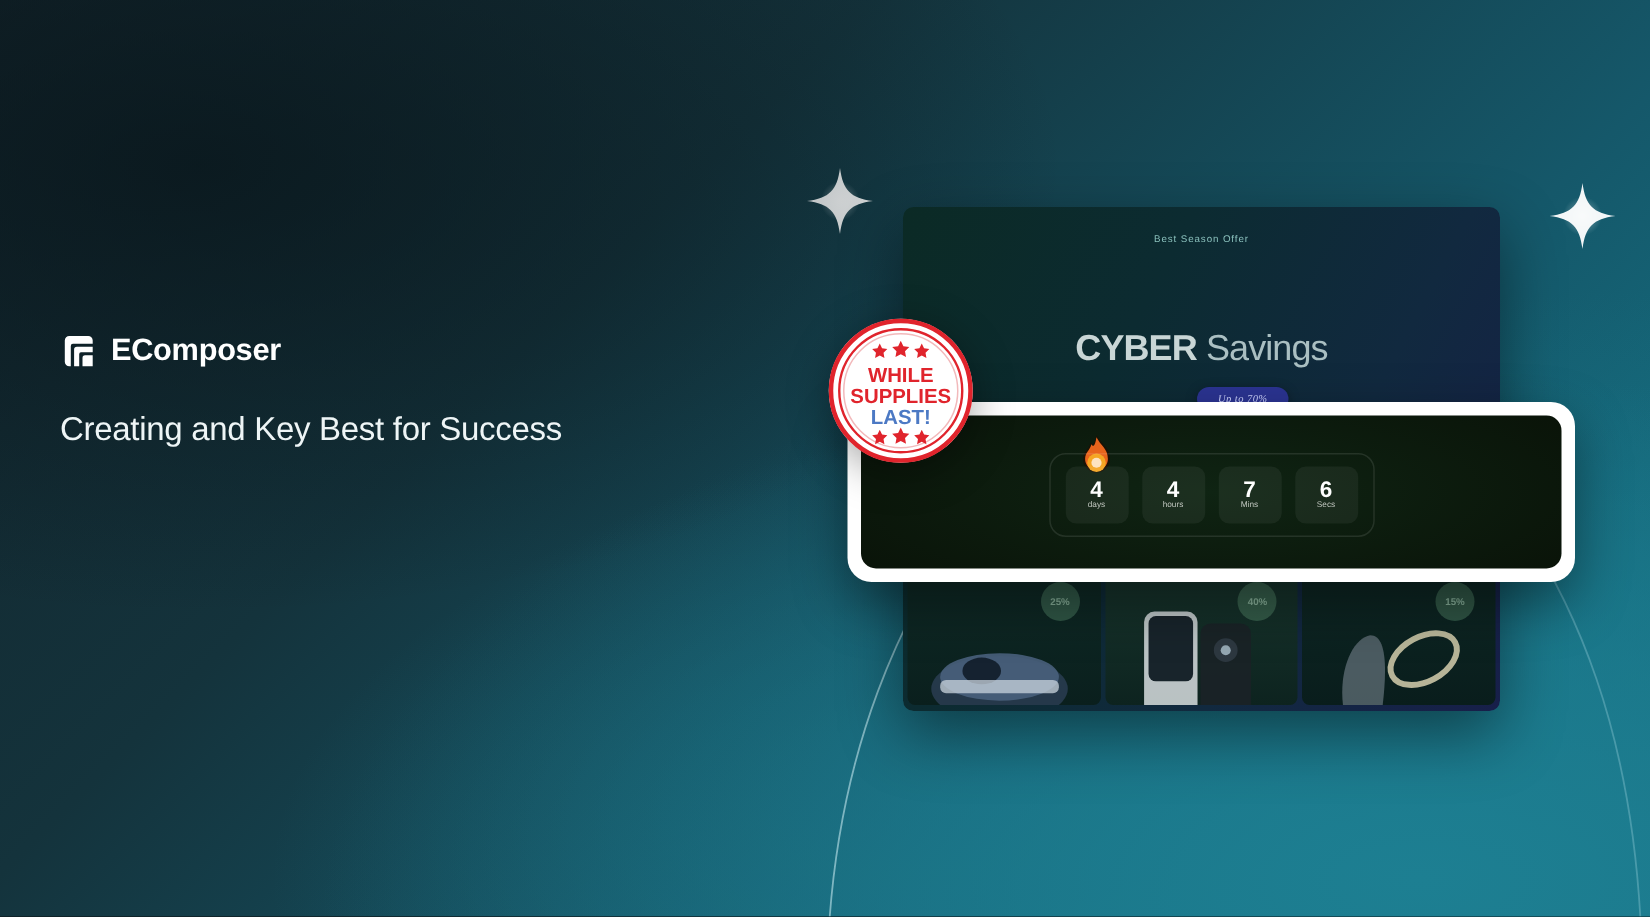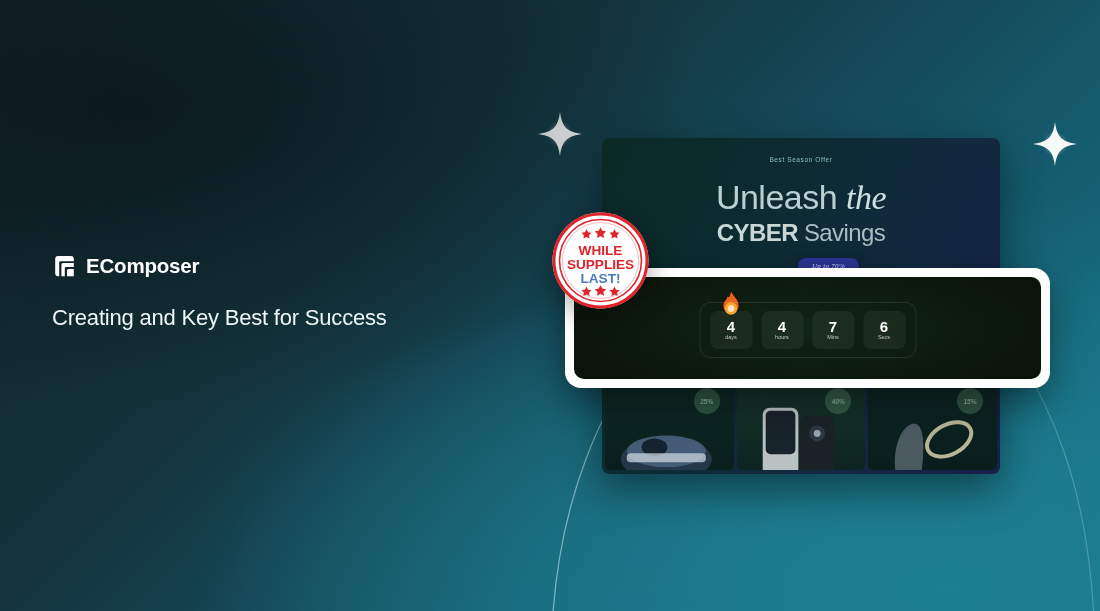"Unleash the" div.mk-h1 { html: <div> <span>Unleash </span><span>the</span> </div> -> none }
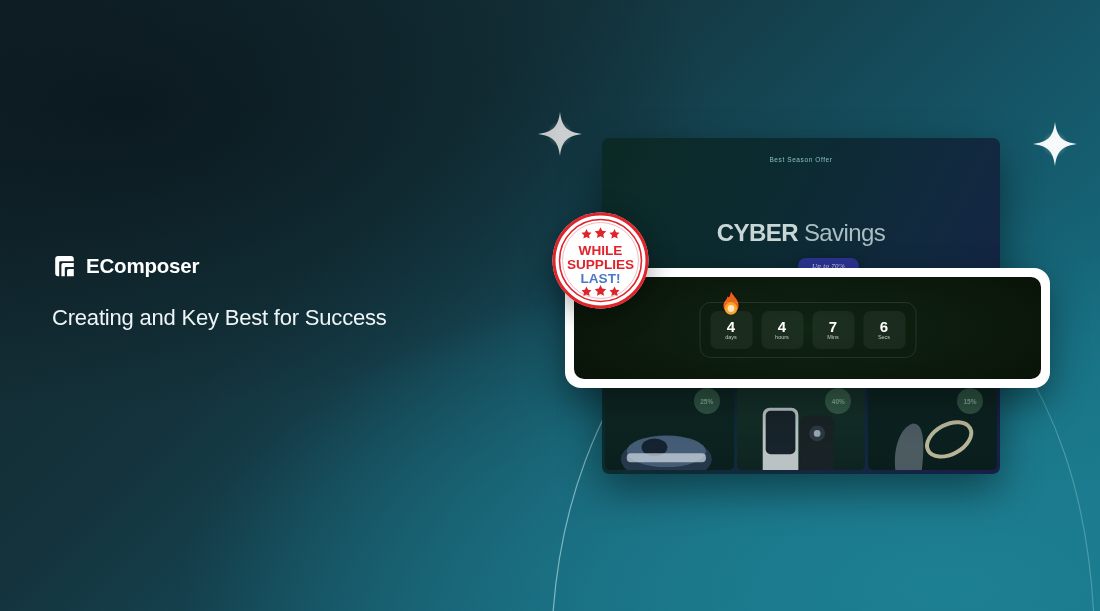"EComposer" .left-block { left: 52px -> 40px; margin-top: 32px -> none }
